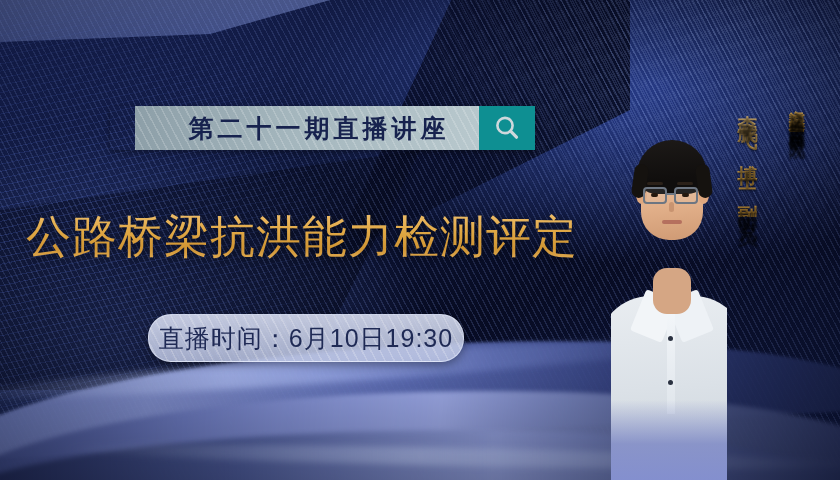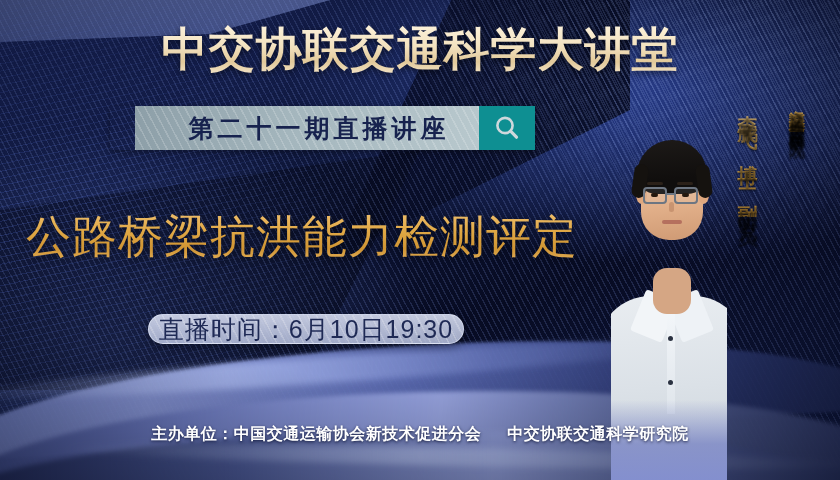"中交协联交通科学大讲堂" div.main-title { html: <div>中交协联交通科学大讲堂</div> -> none }
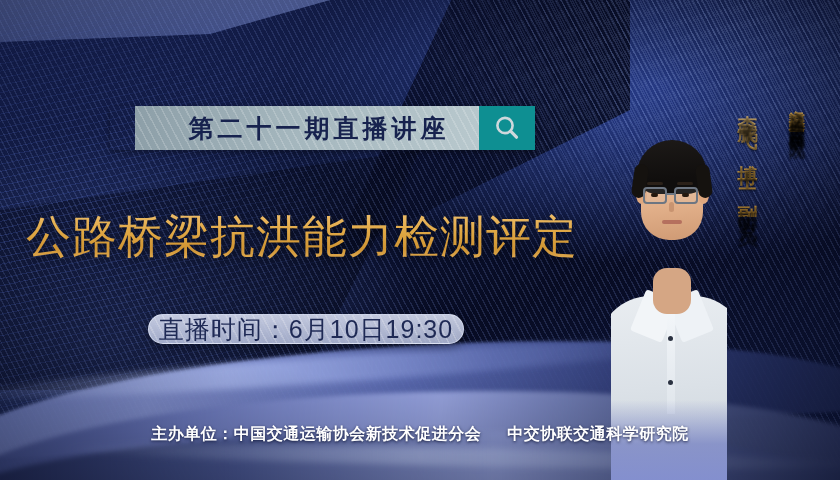"直播时间：6月10日19:30" .time-pill { height: 30px -> 48px }
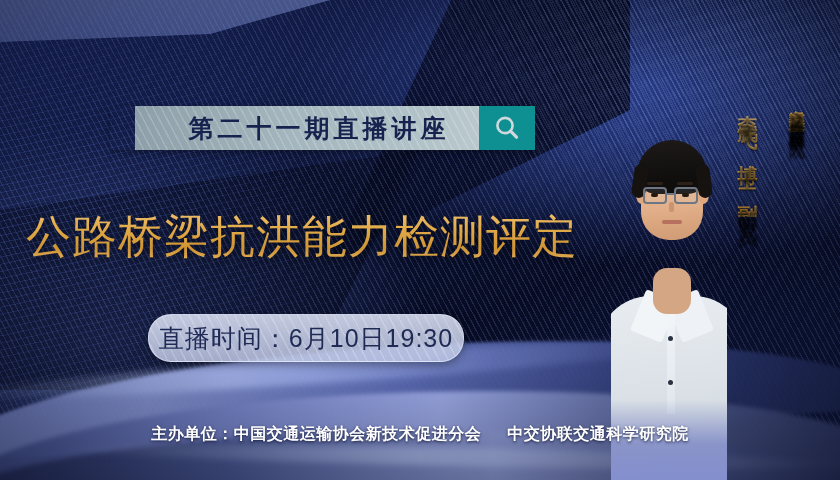"主办单位：中国交通运输协会新技术促进分会 中交协联交通科学研究院" div.footer { html: <div> <span>主办单位：</span><span>中国交通运输协会新技术促进分会</span><span></span><span>中交协联交通科学研究院</span> </div> -> none }
